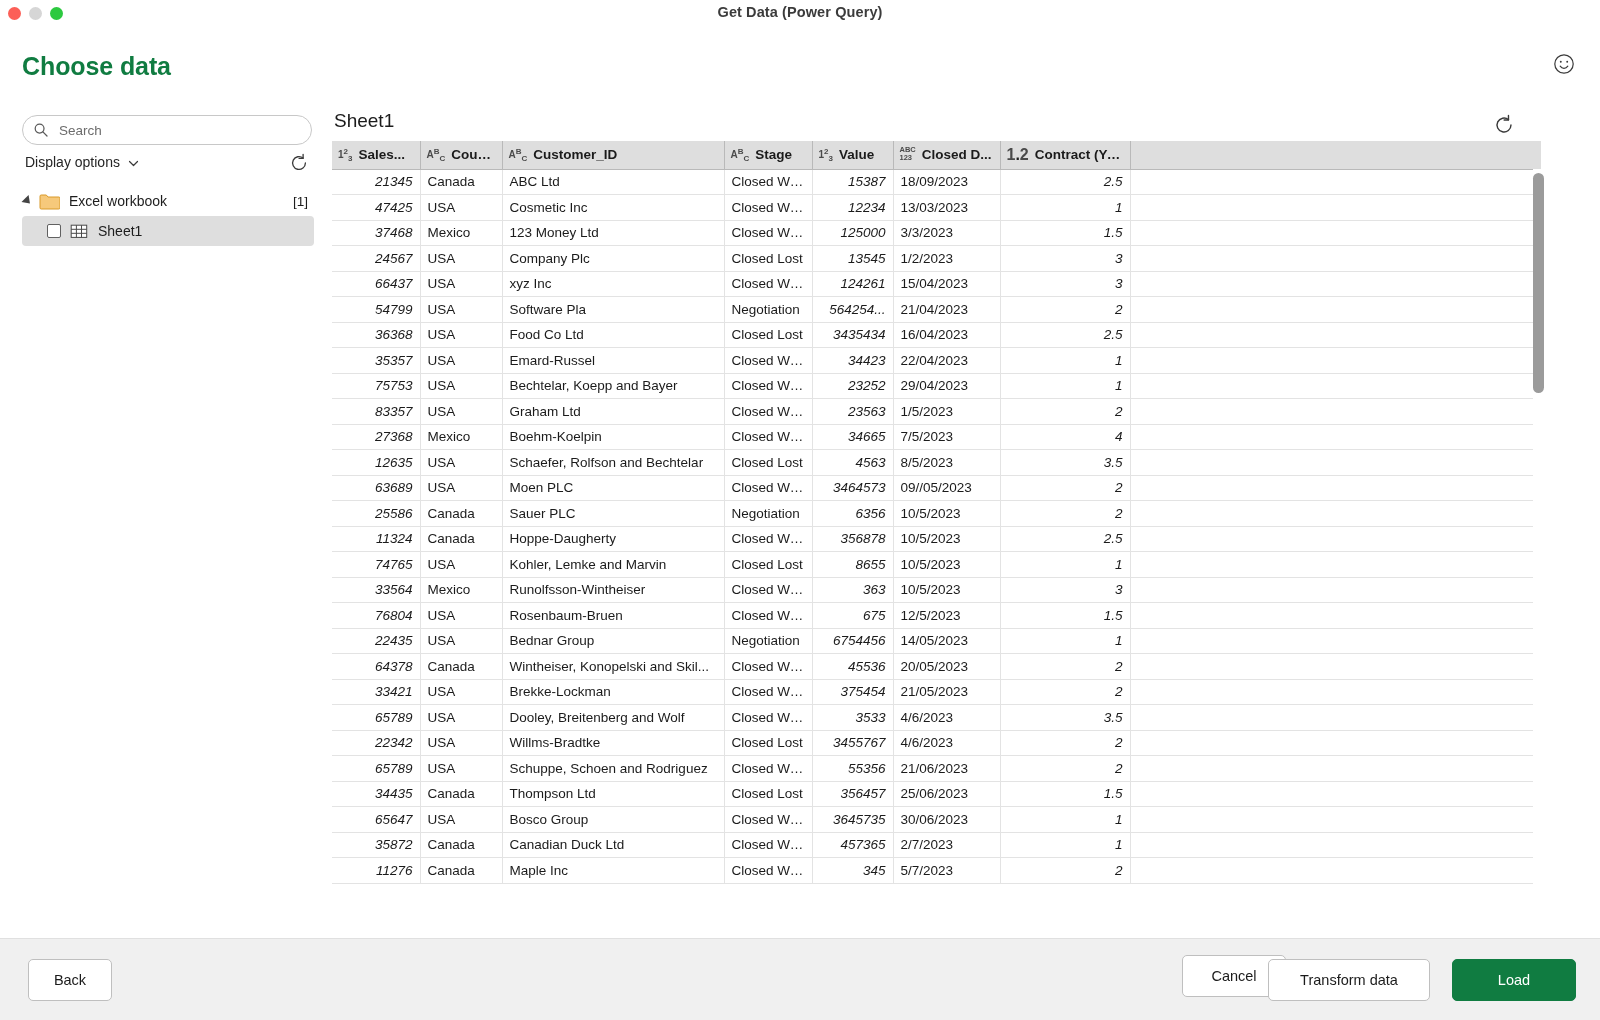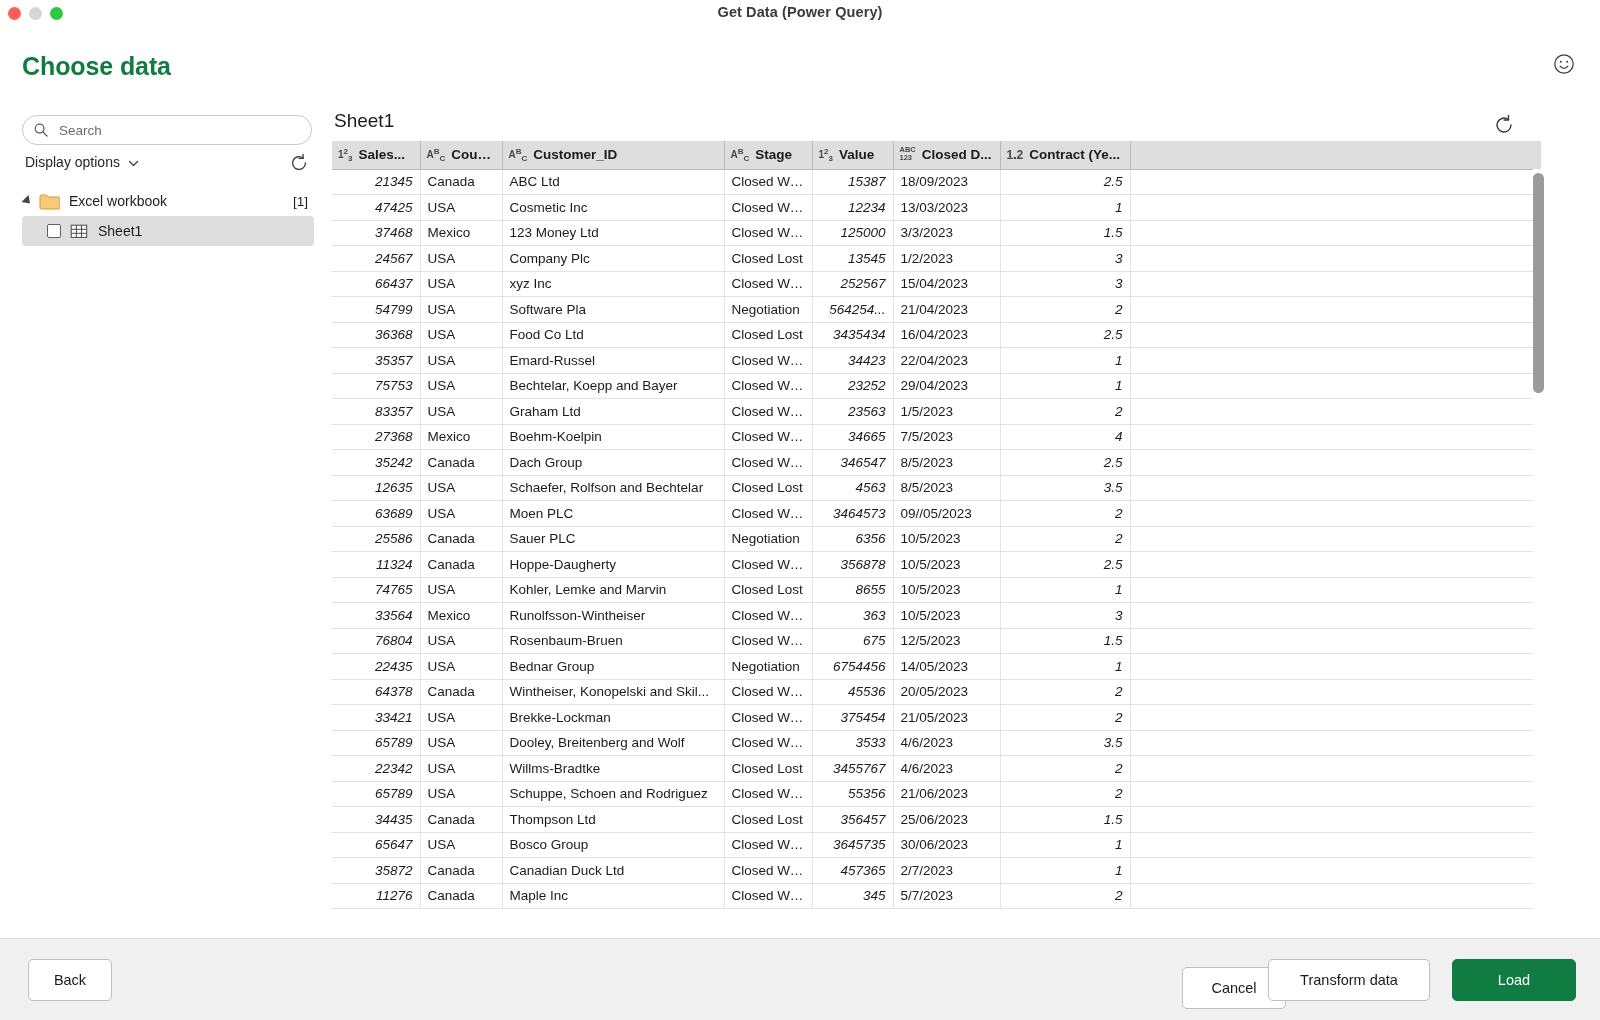"1.2" .tidec { font-size: 12px -> 16px }
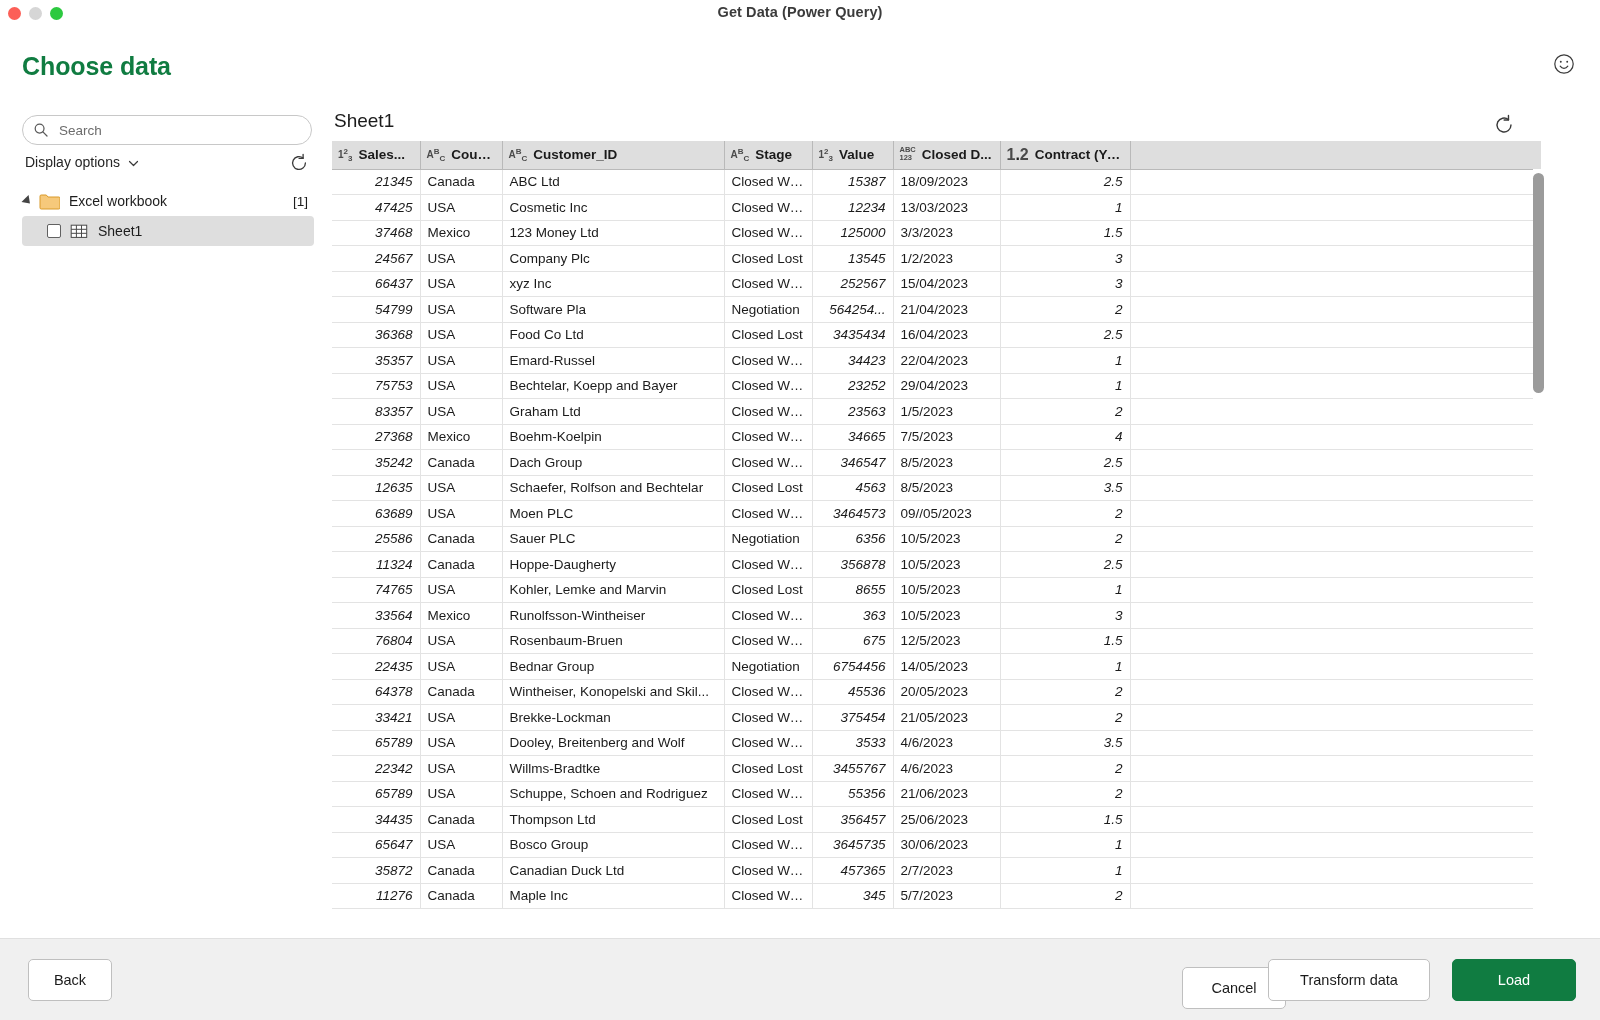"252567" td.num { text: 252567 -> 124261 }
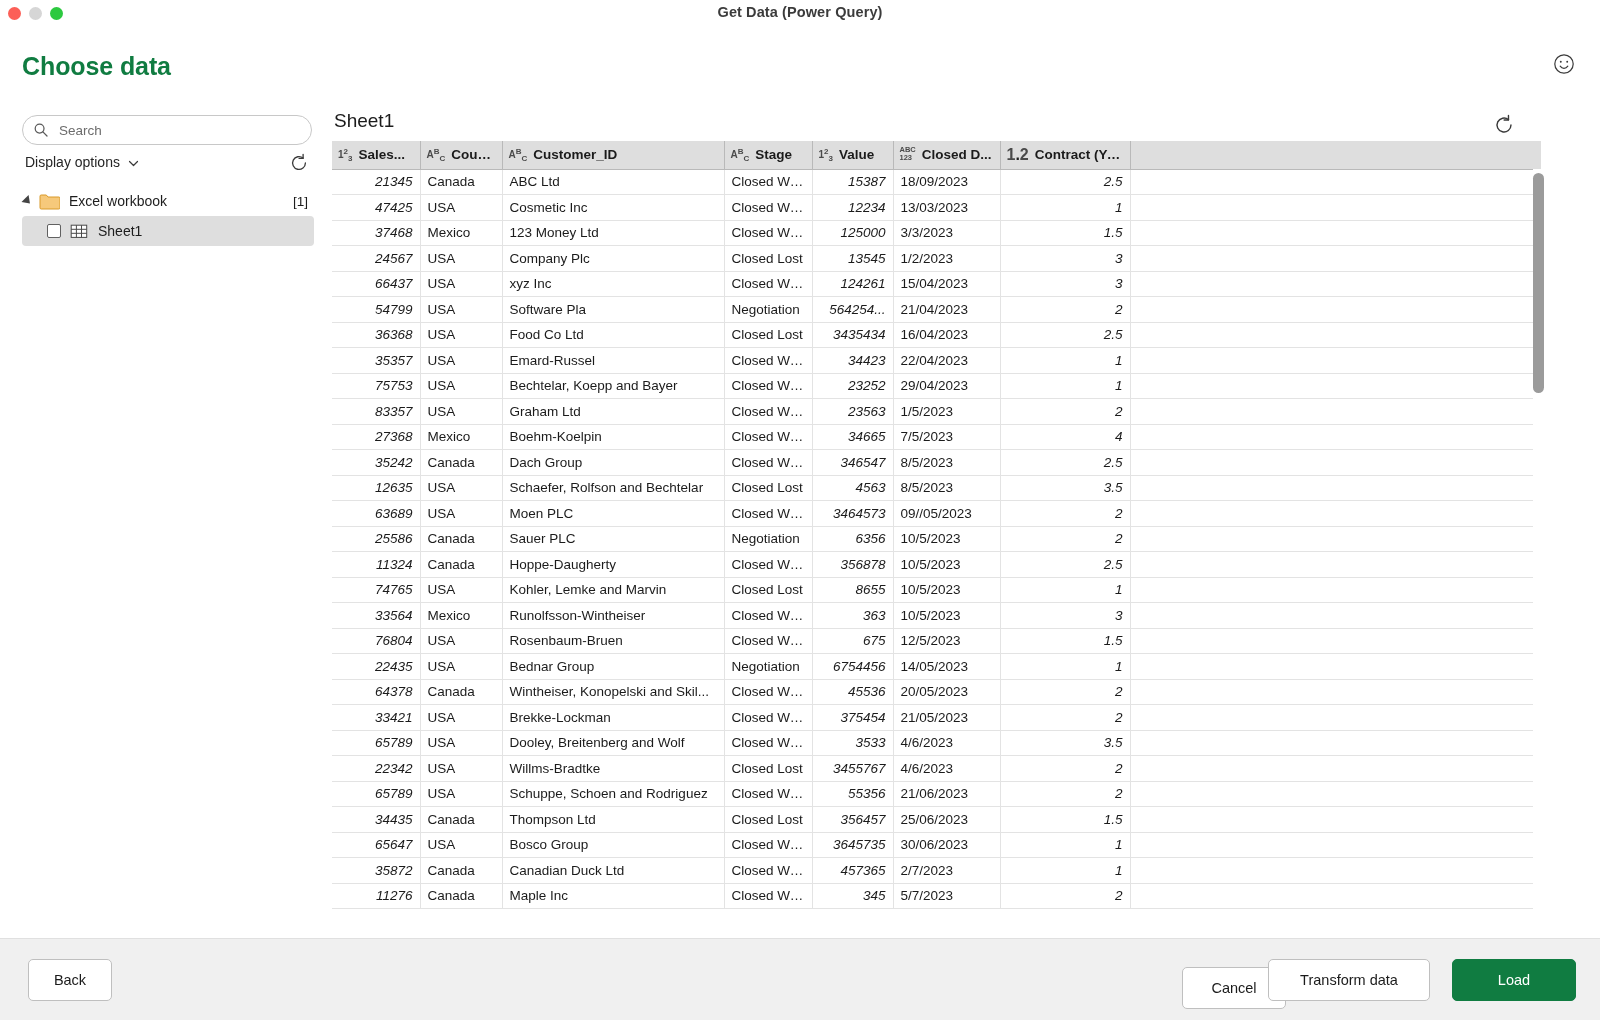"35242" tr { html: <tr> <td>35242</td> <td>Canada</td> <td>Dach Group</td> <td>Closed Won</td> <td>346547</td> <td>8/5/2023</td> <td>2.5</td> <td></td> </tr> -> none }
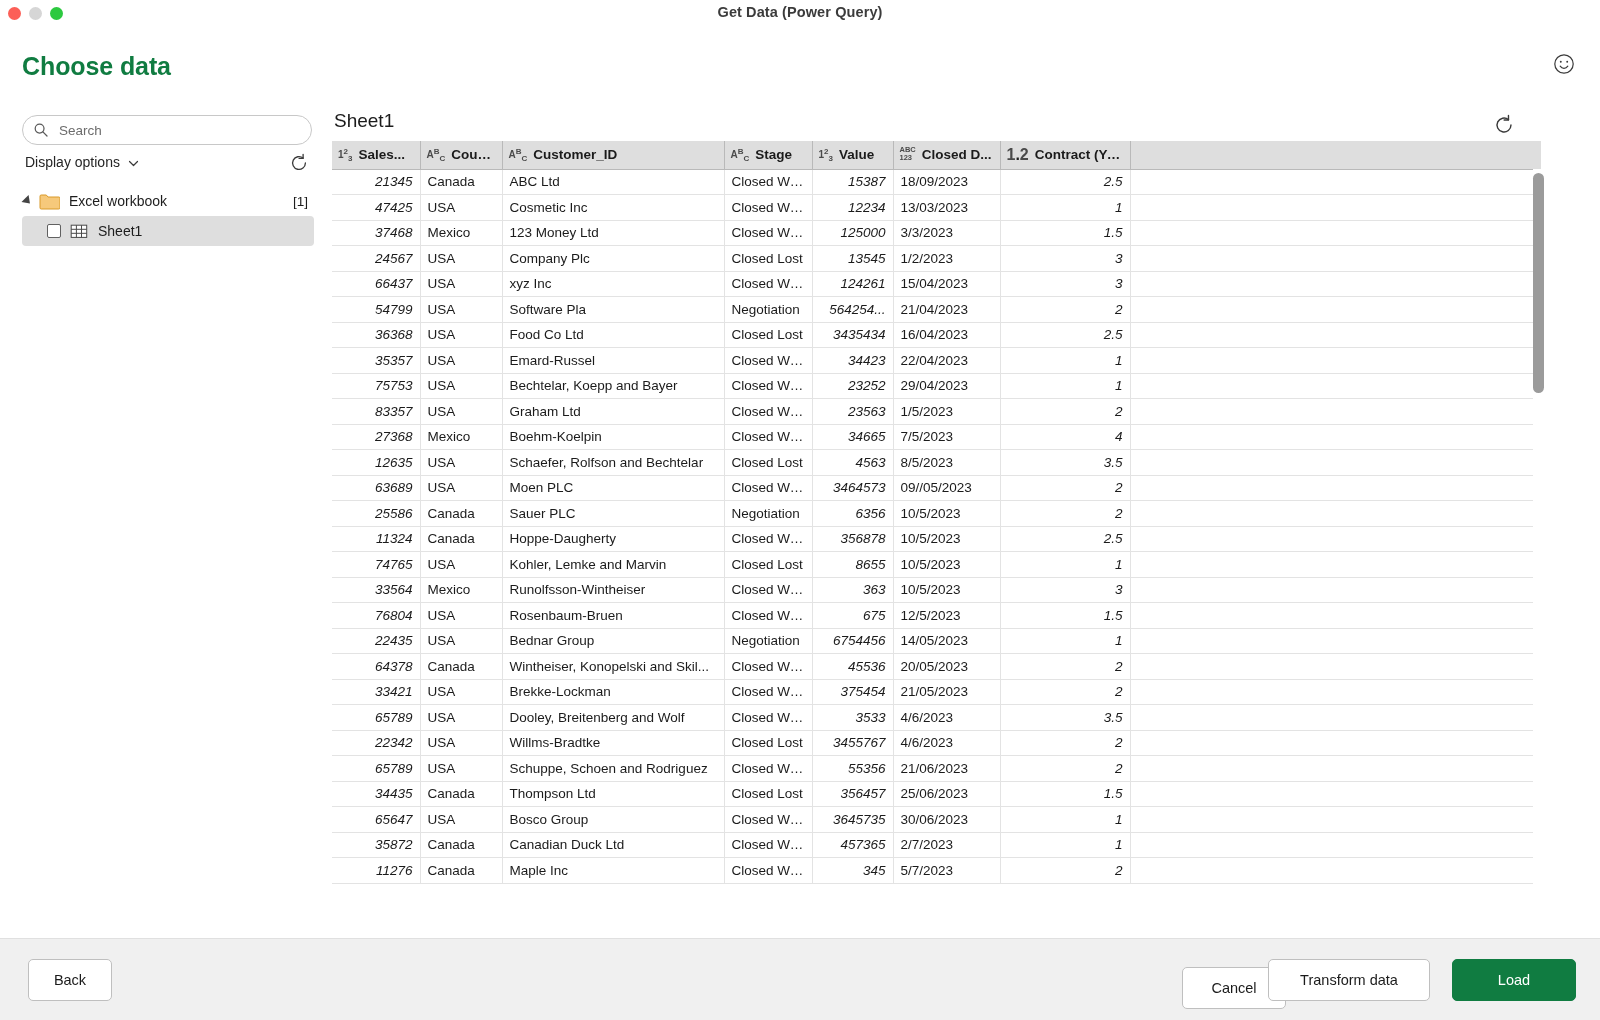"Cancel" .btn-cancel { top: 28px -> 16px }
